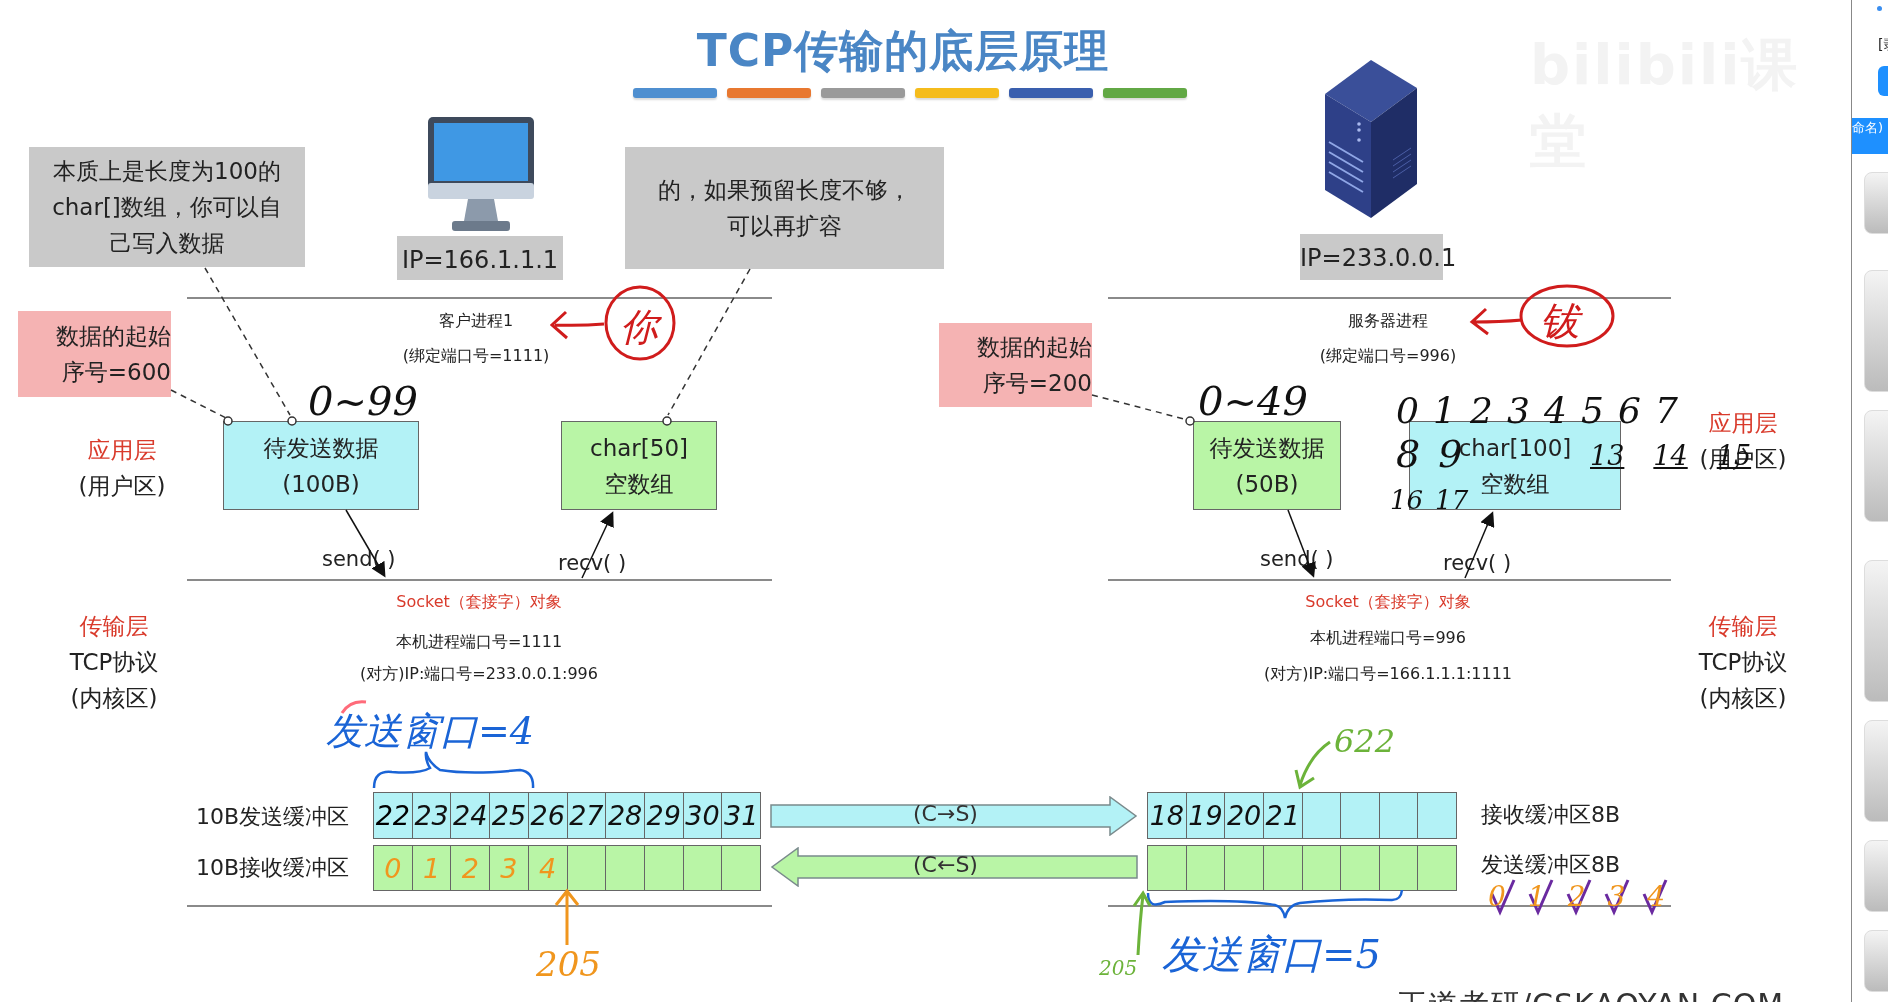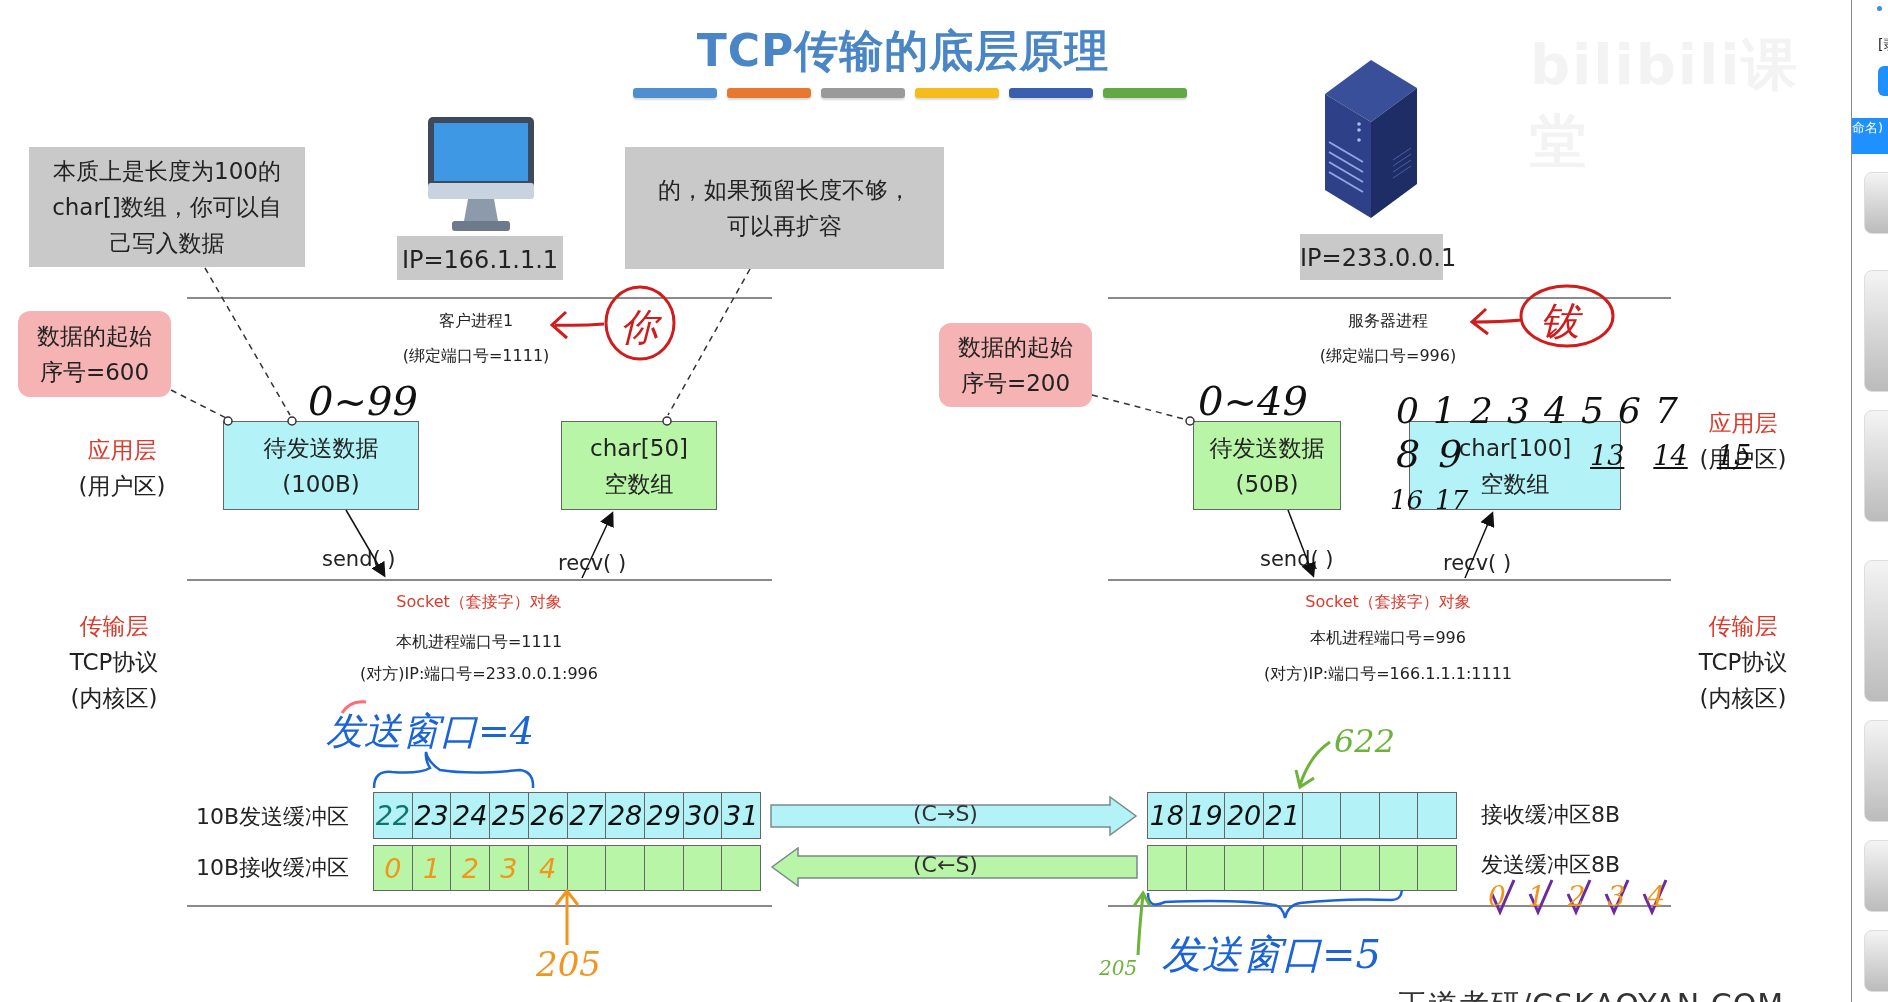"数据的起始" .pink { border-radius: 12px -> none; text-align: center -> right }
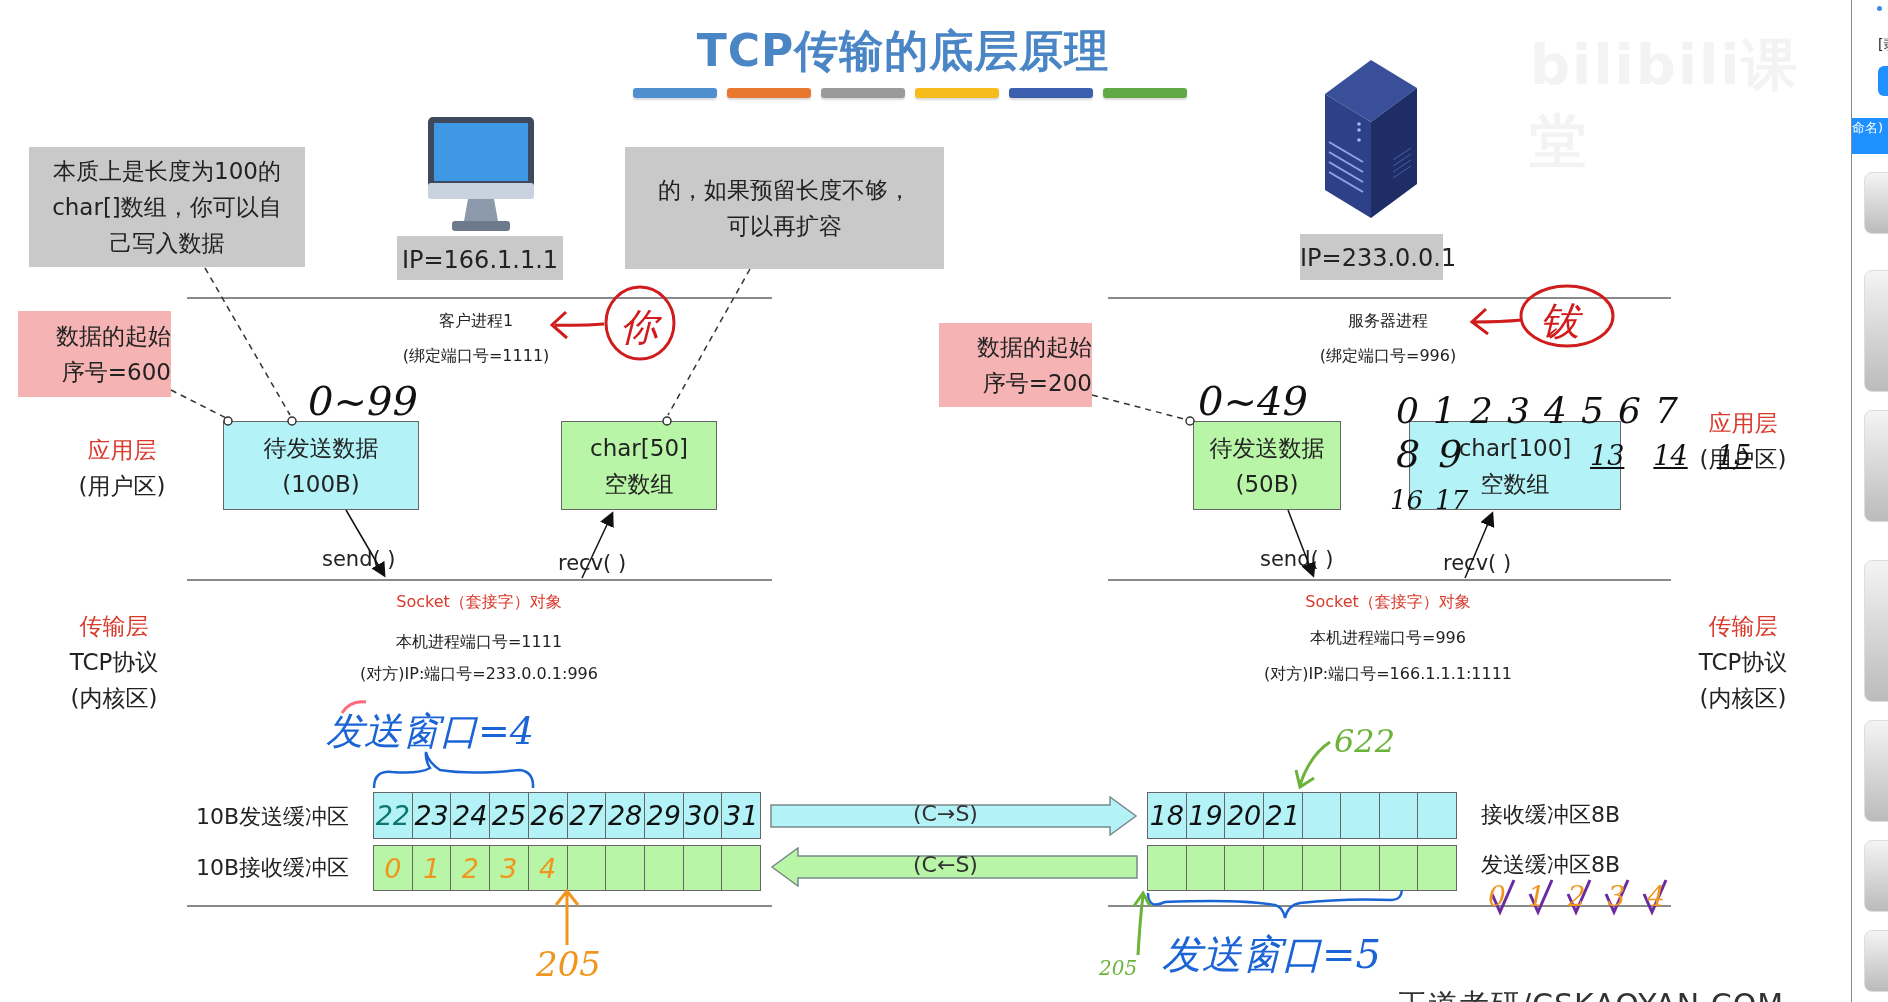"22" div.cell { color: #0f766e -> #000000 }
